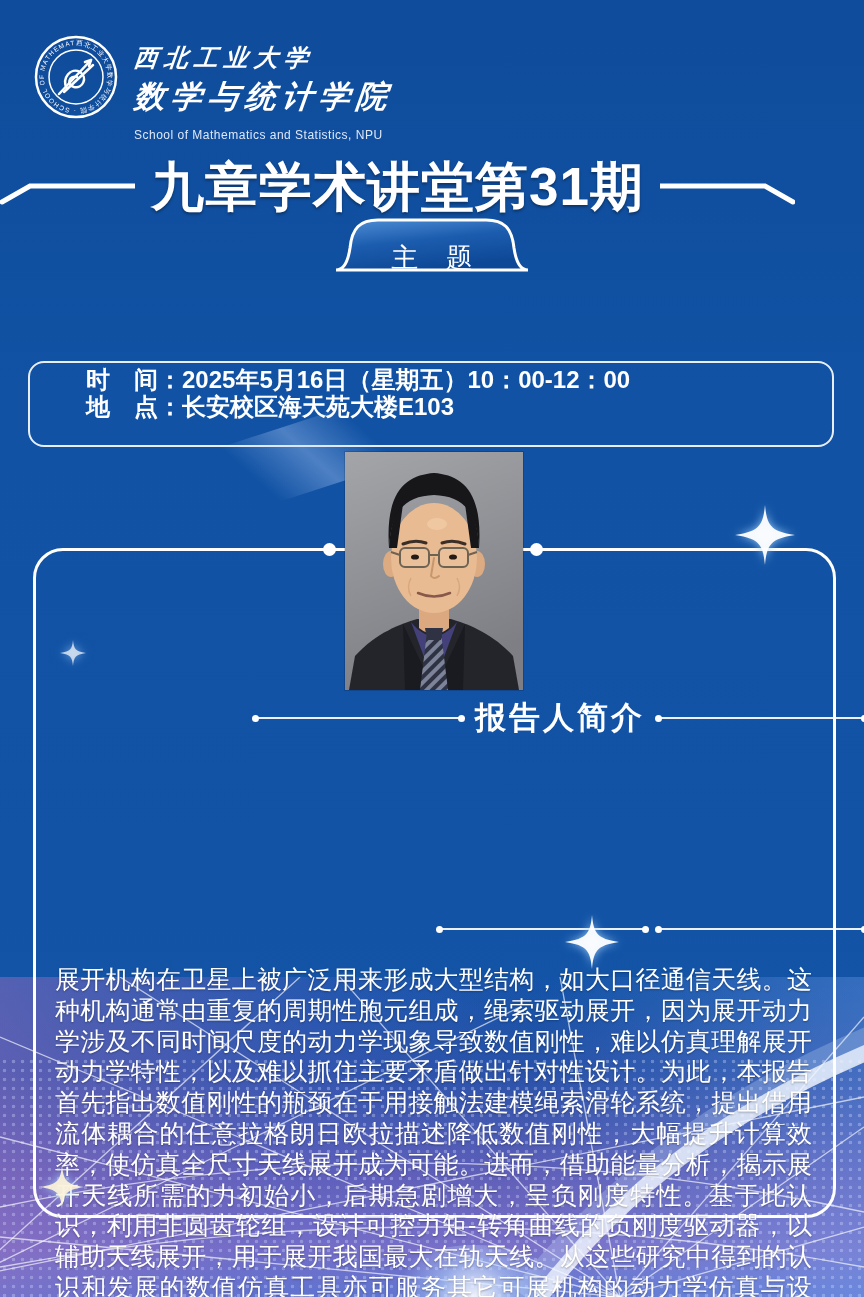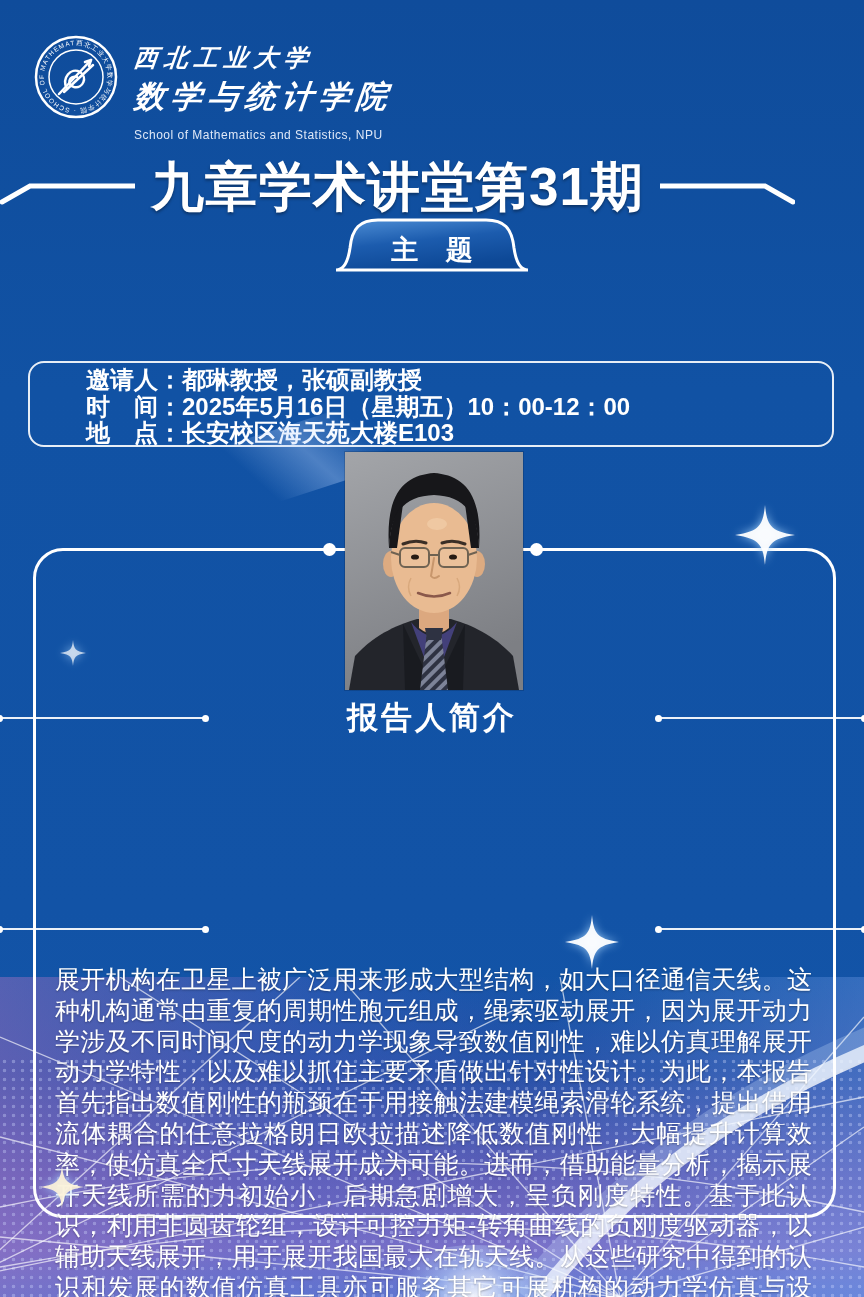"主 题" .badge-text-pos { font-weight: bold -> normal; top: 16px -> 24px }
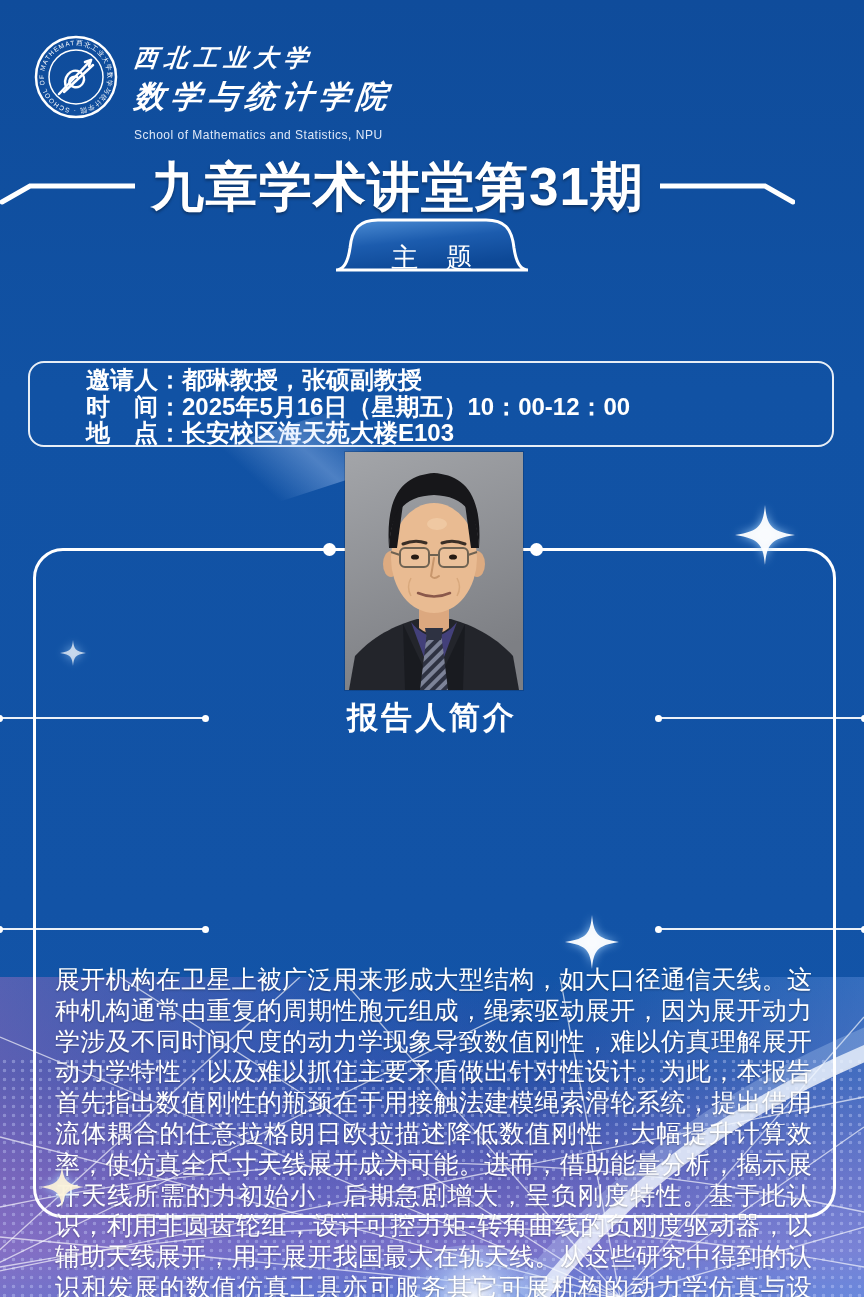"邀请人：都琳教授，张硕副教授" div.info-line { html: <div>邀请人：都琳教授，张硕副教授</div> -> none }
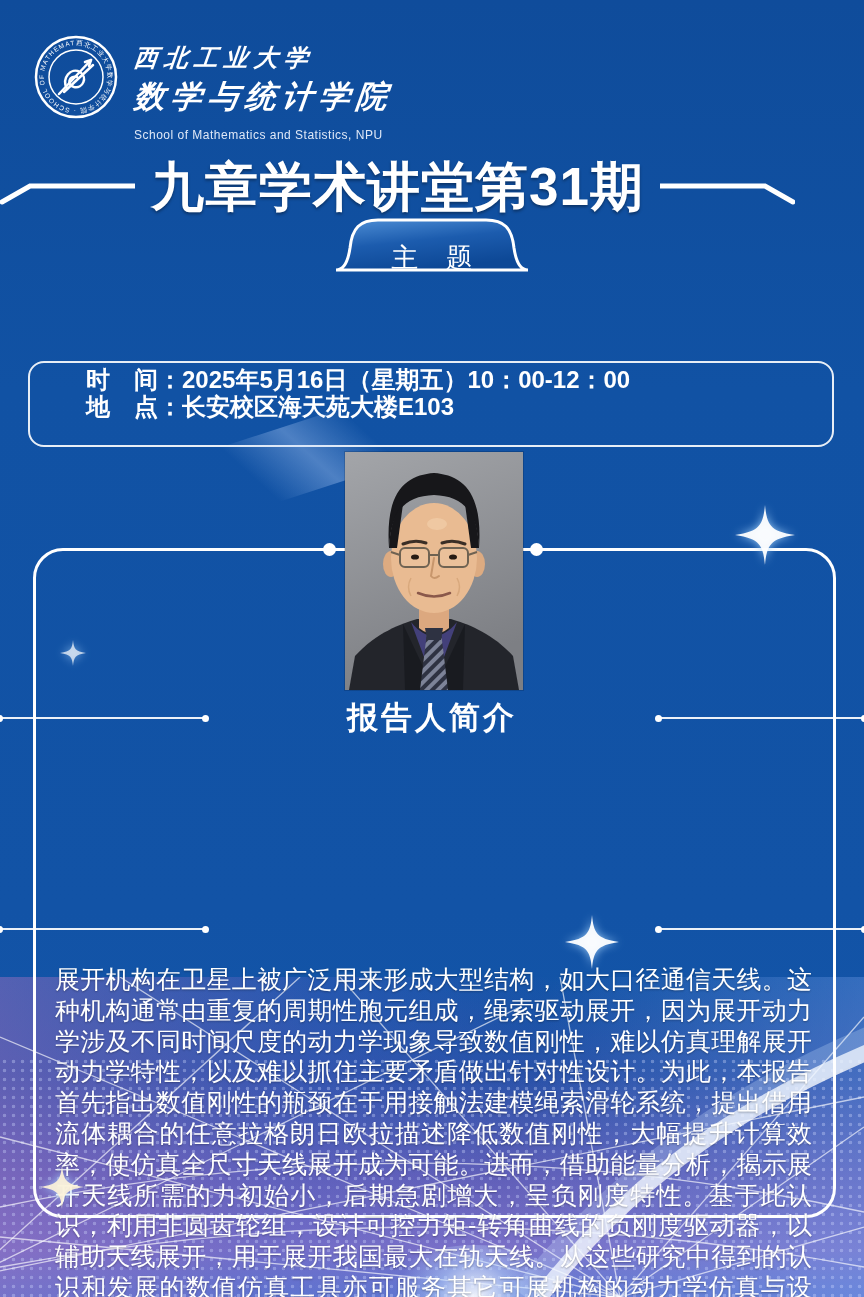"报告人简介" .sec-header { justify-content: space-between -> flex-end }
